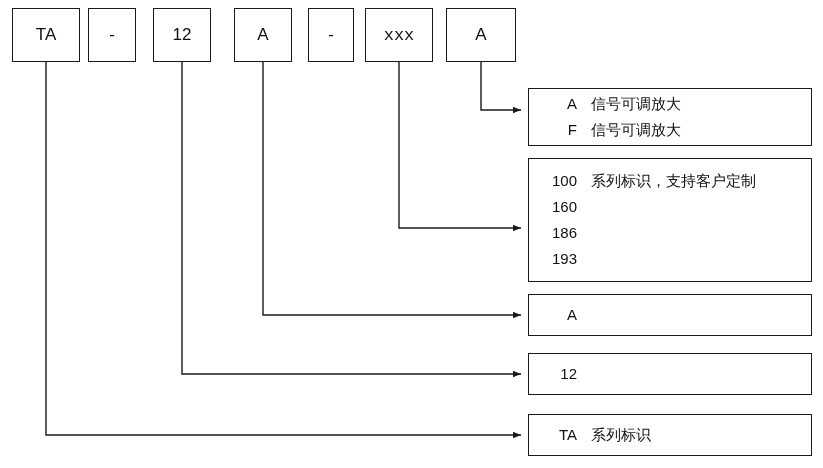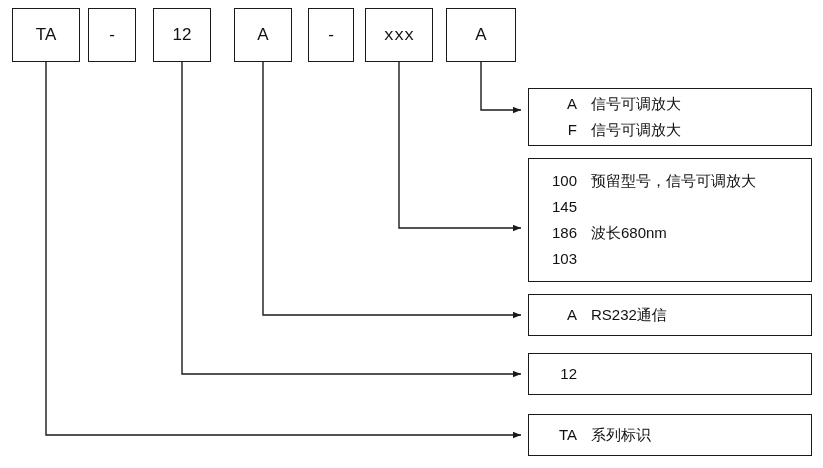"预留型号，信号可调放大" span.desc-val { text: 预留型号，信号可调放大 -> 系列标识，支持客户定制 }
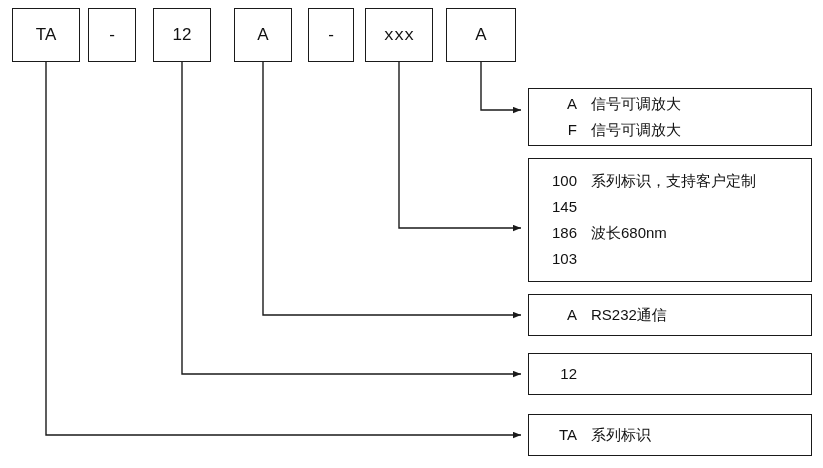"145" span.desc-key { text: 145 -> 160 }
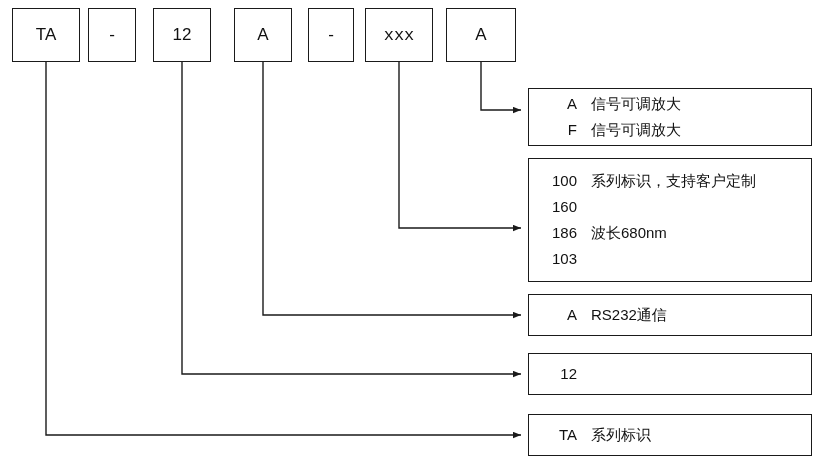"波长680nm" span.desc-val { html: <span>波长680nm</span> -> none }
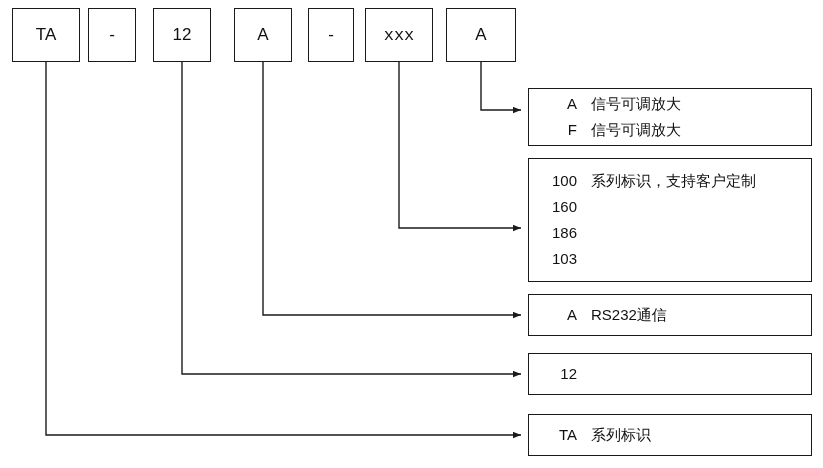"103" span.desc-key { text: 103 -> 193 }
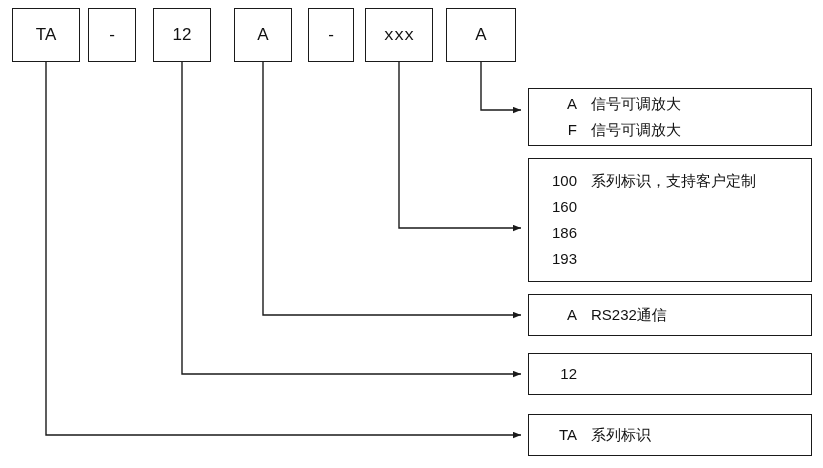"RS232通信" span.desc-val { html: <span>RS232通信</span> -> none }
